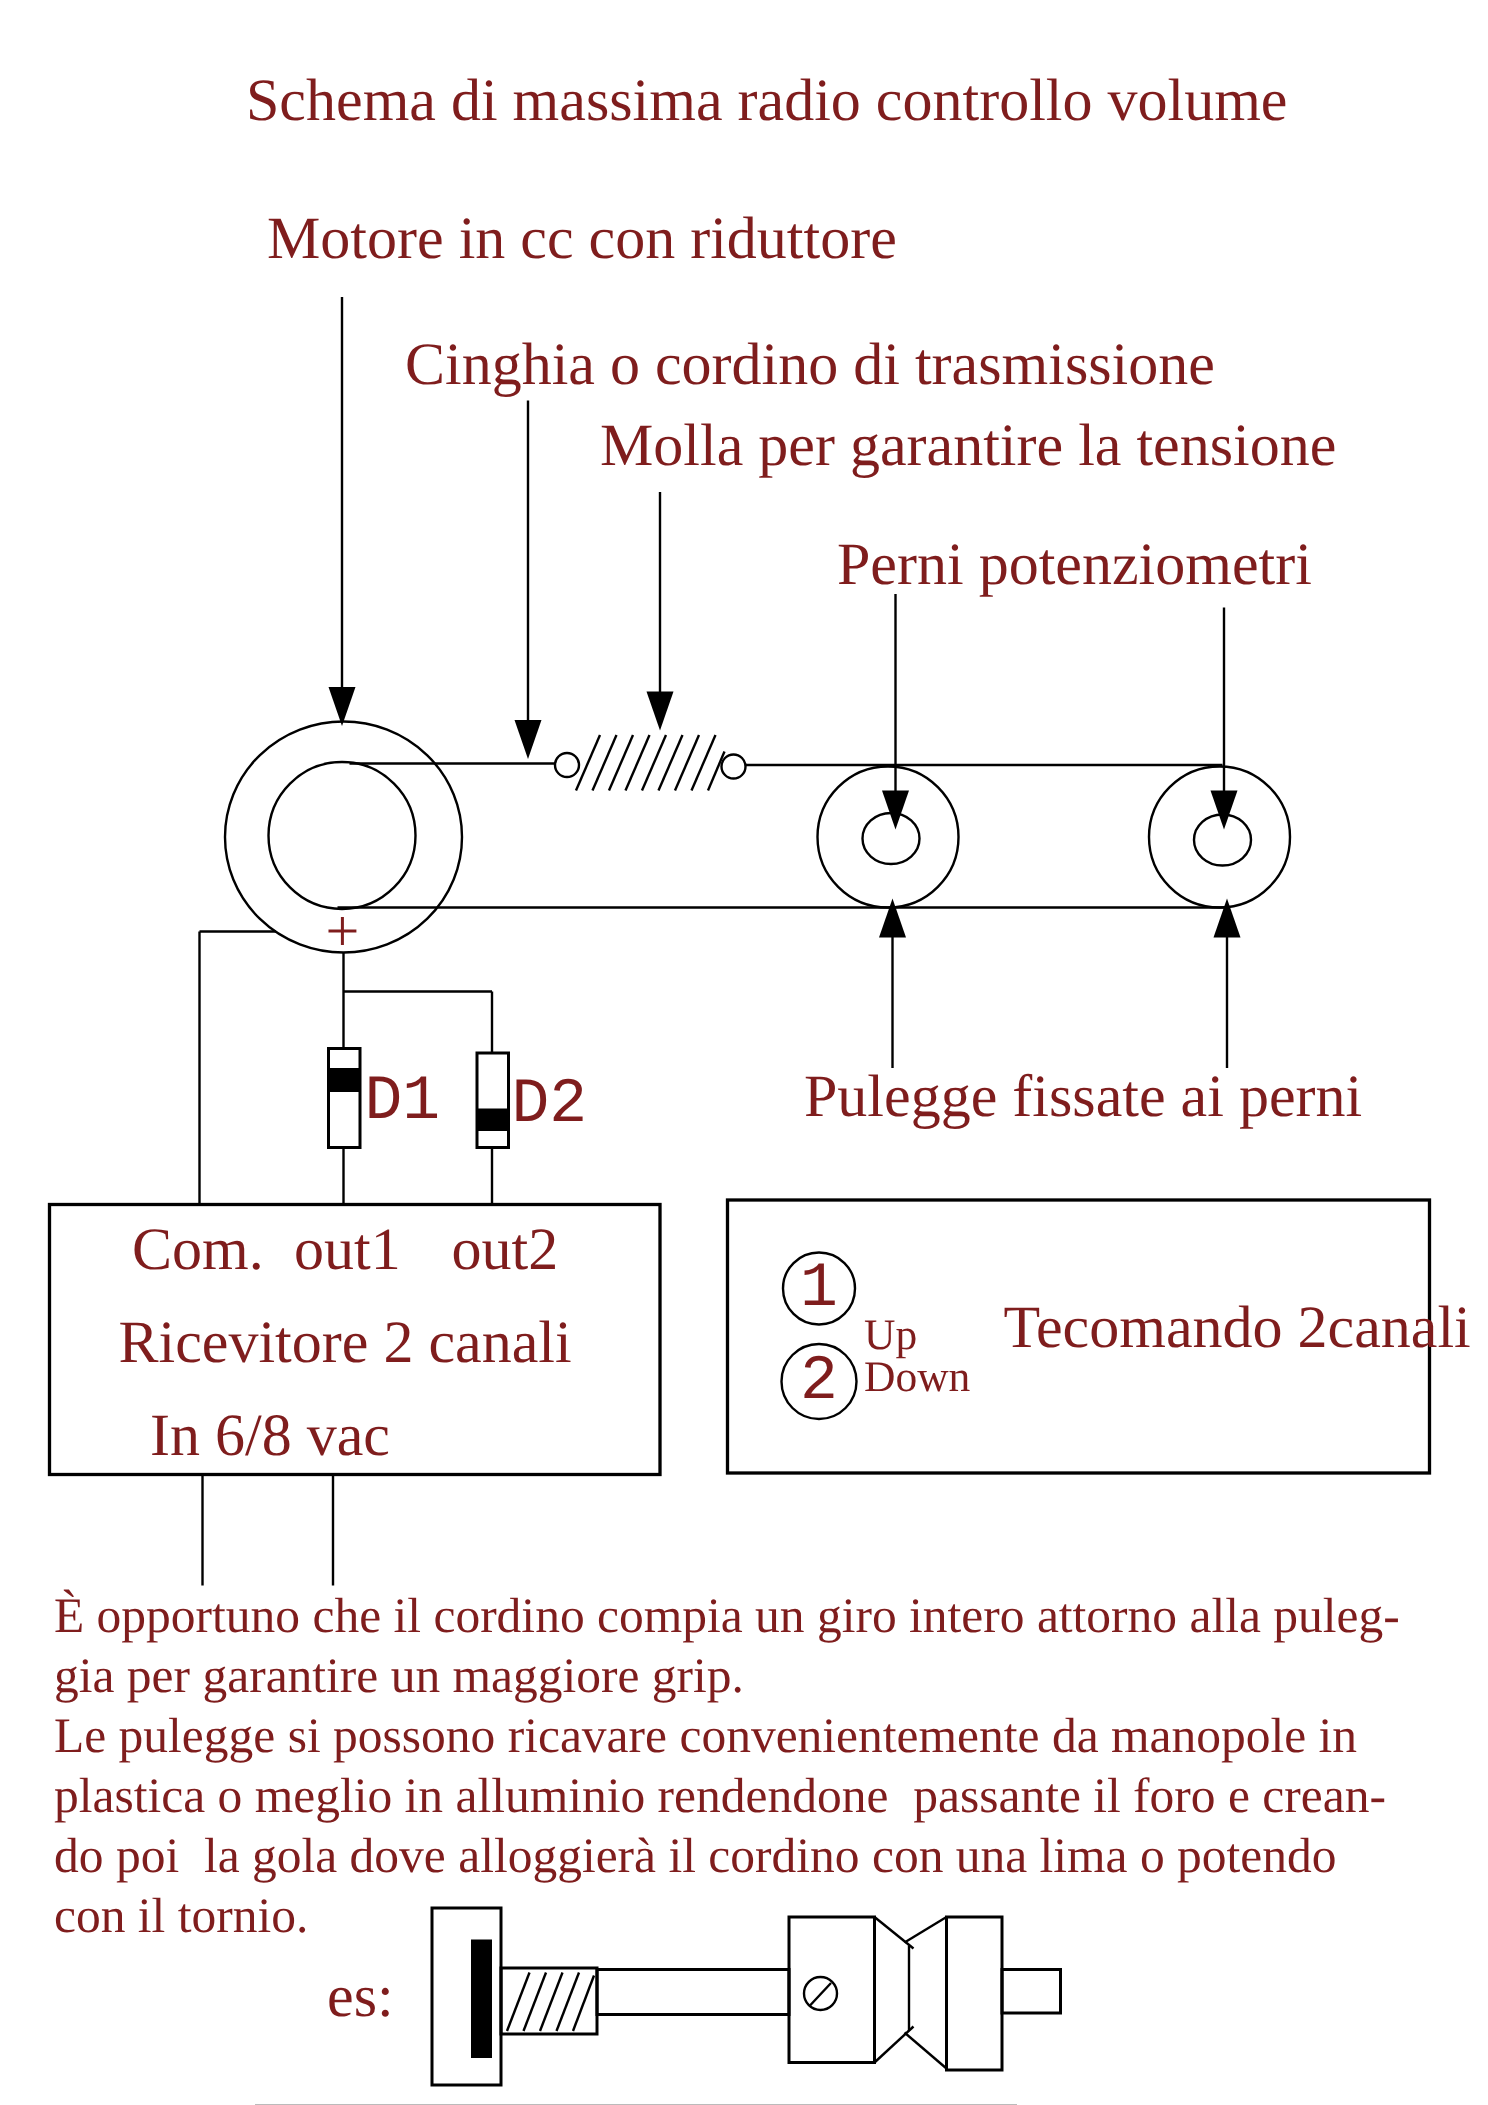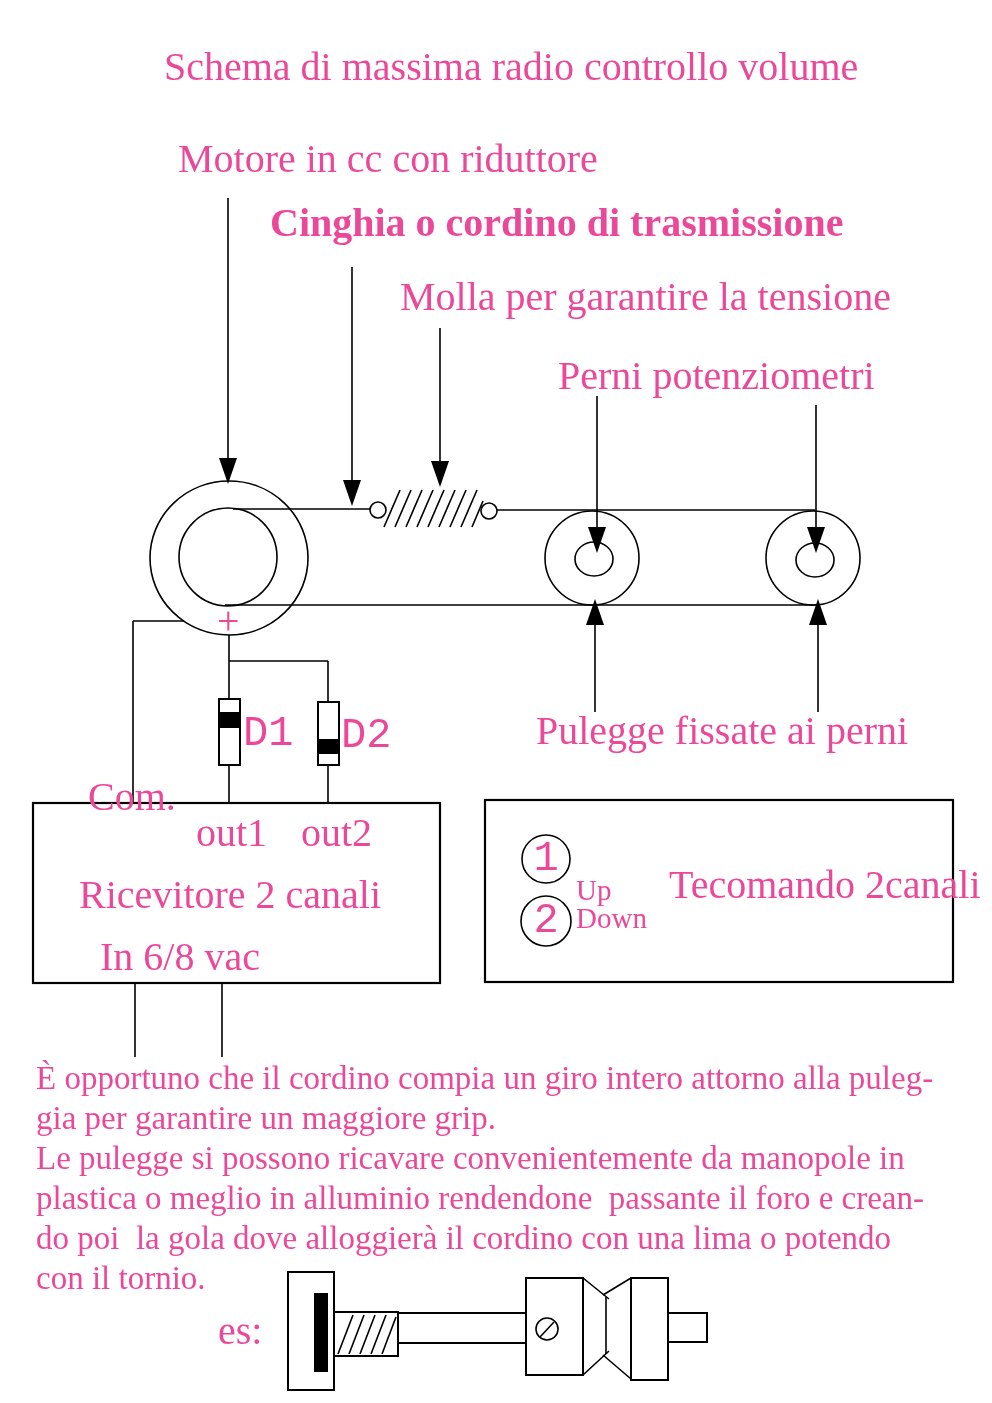"Schema di massima radio controllo" .t { color: #ec4899 -> #7f1d1d }
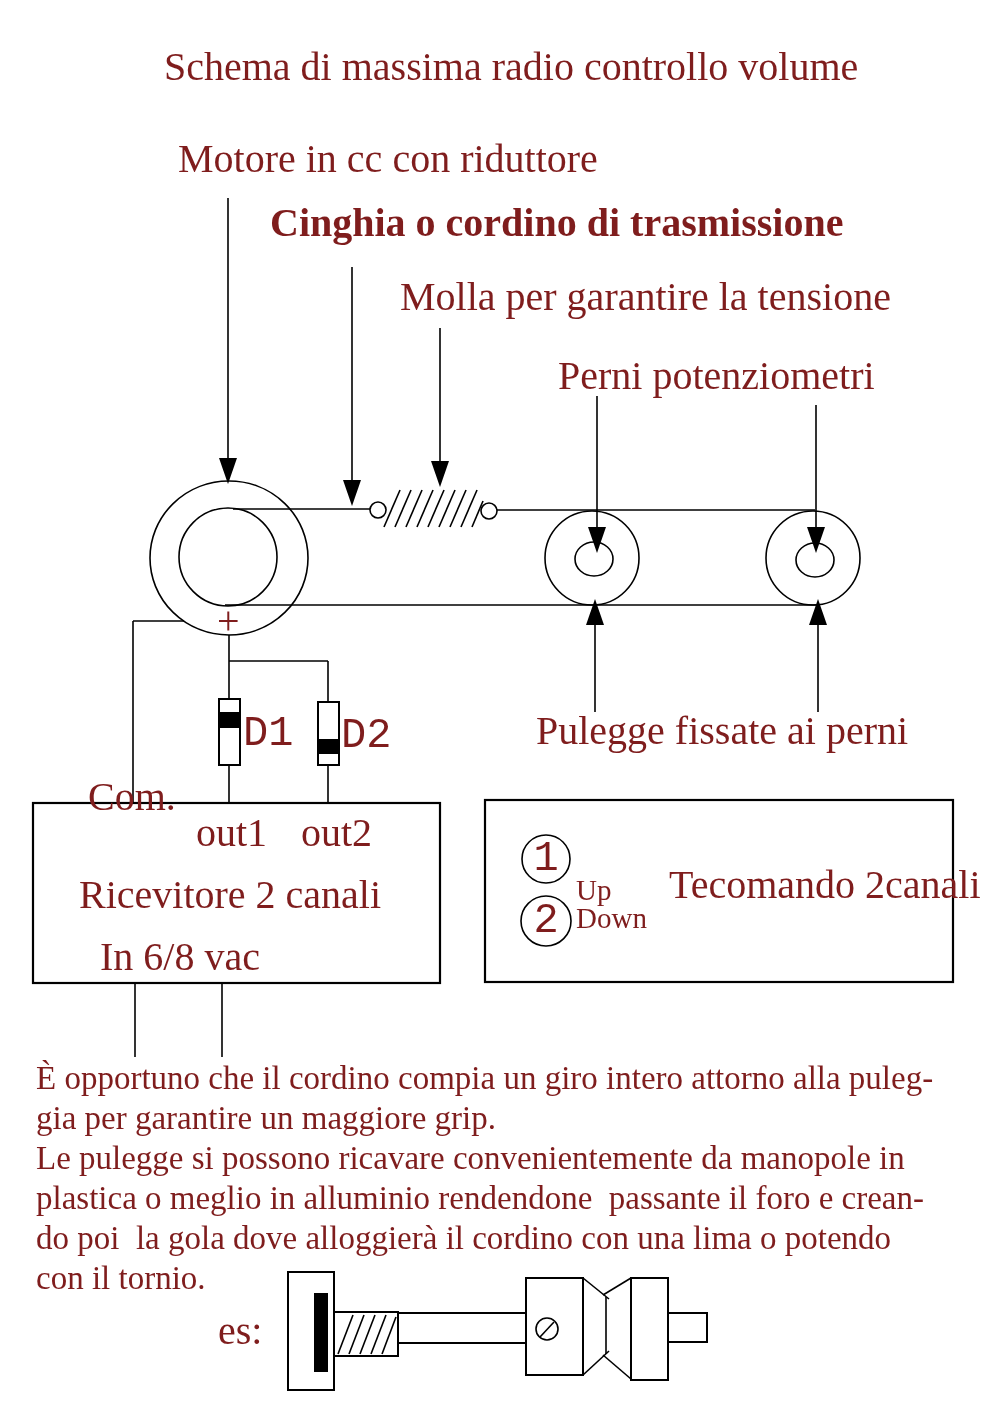"Cinghia o cordino di trasmissione" div.t { font-weight: bold -> none; top: 200px -> 220px }
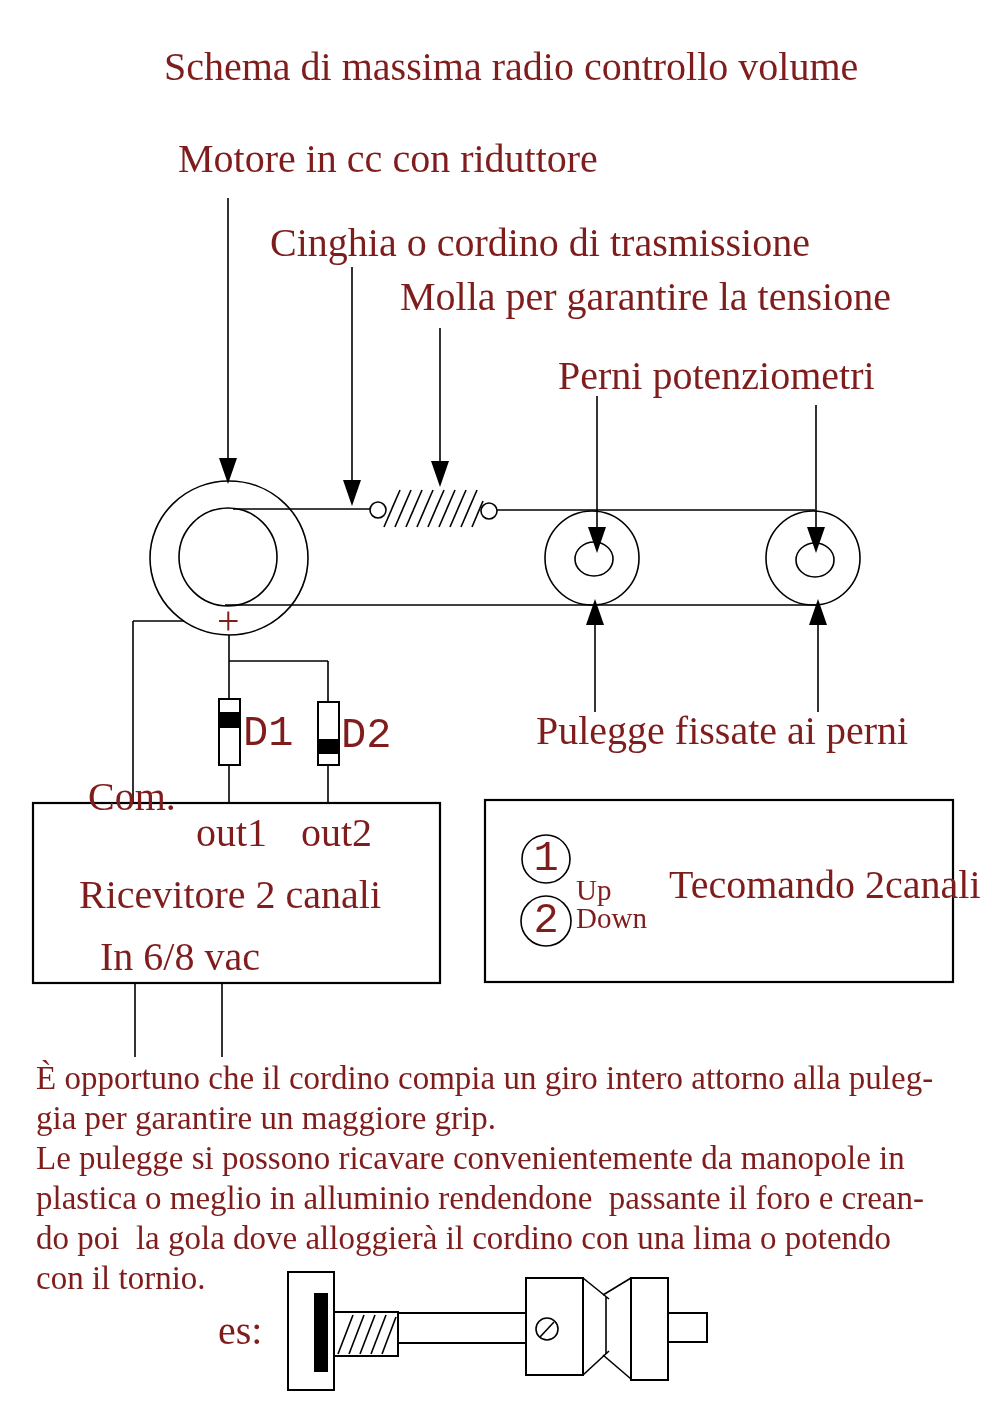"Com." div.t { top: 774px -> 810px }
